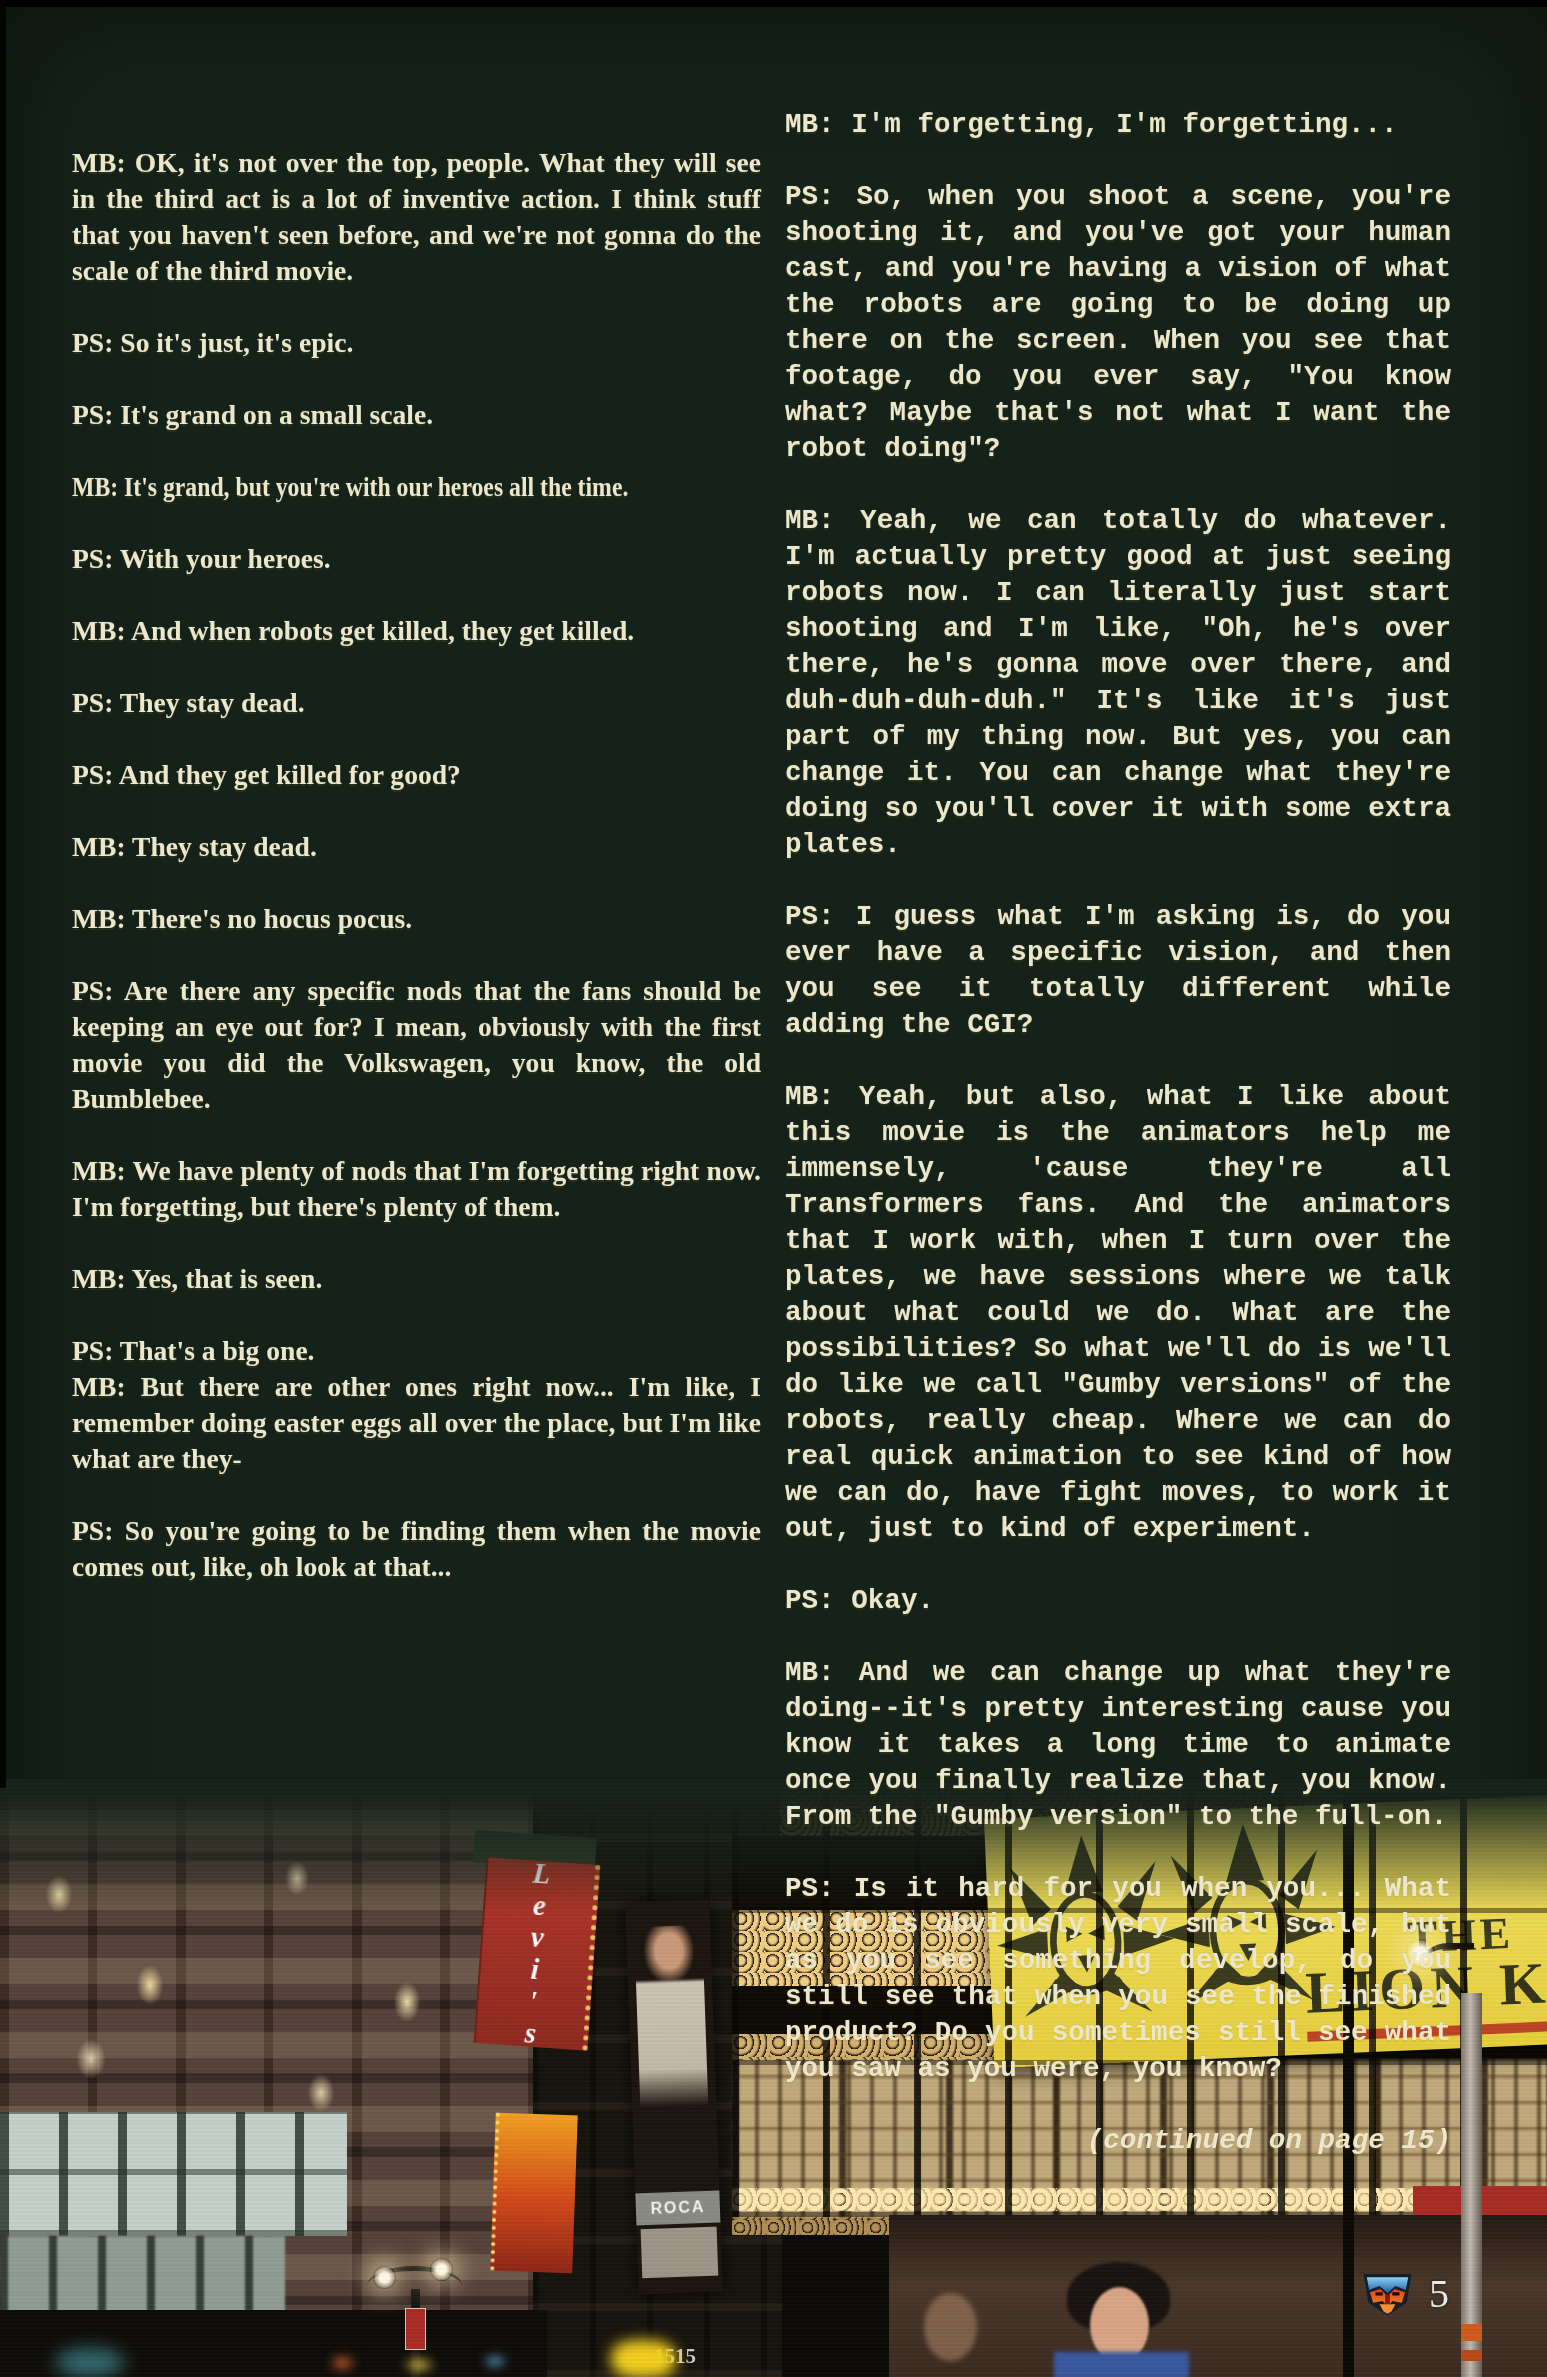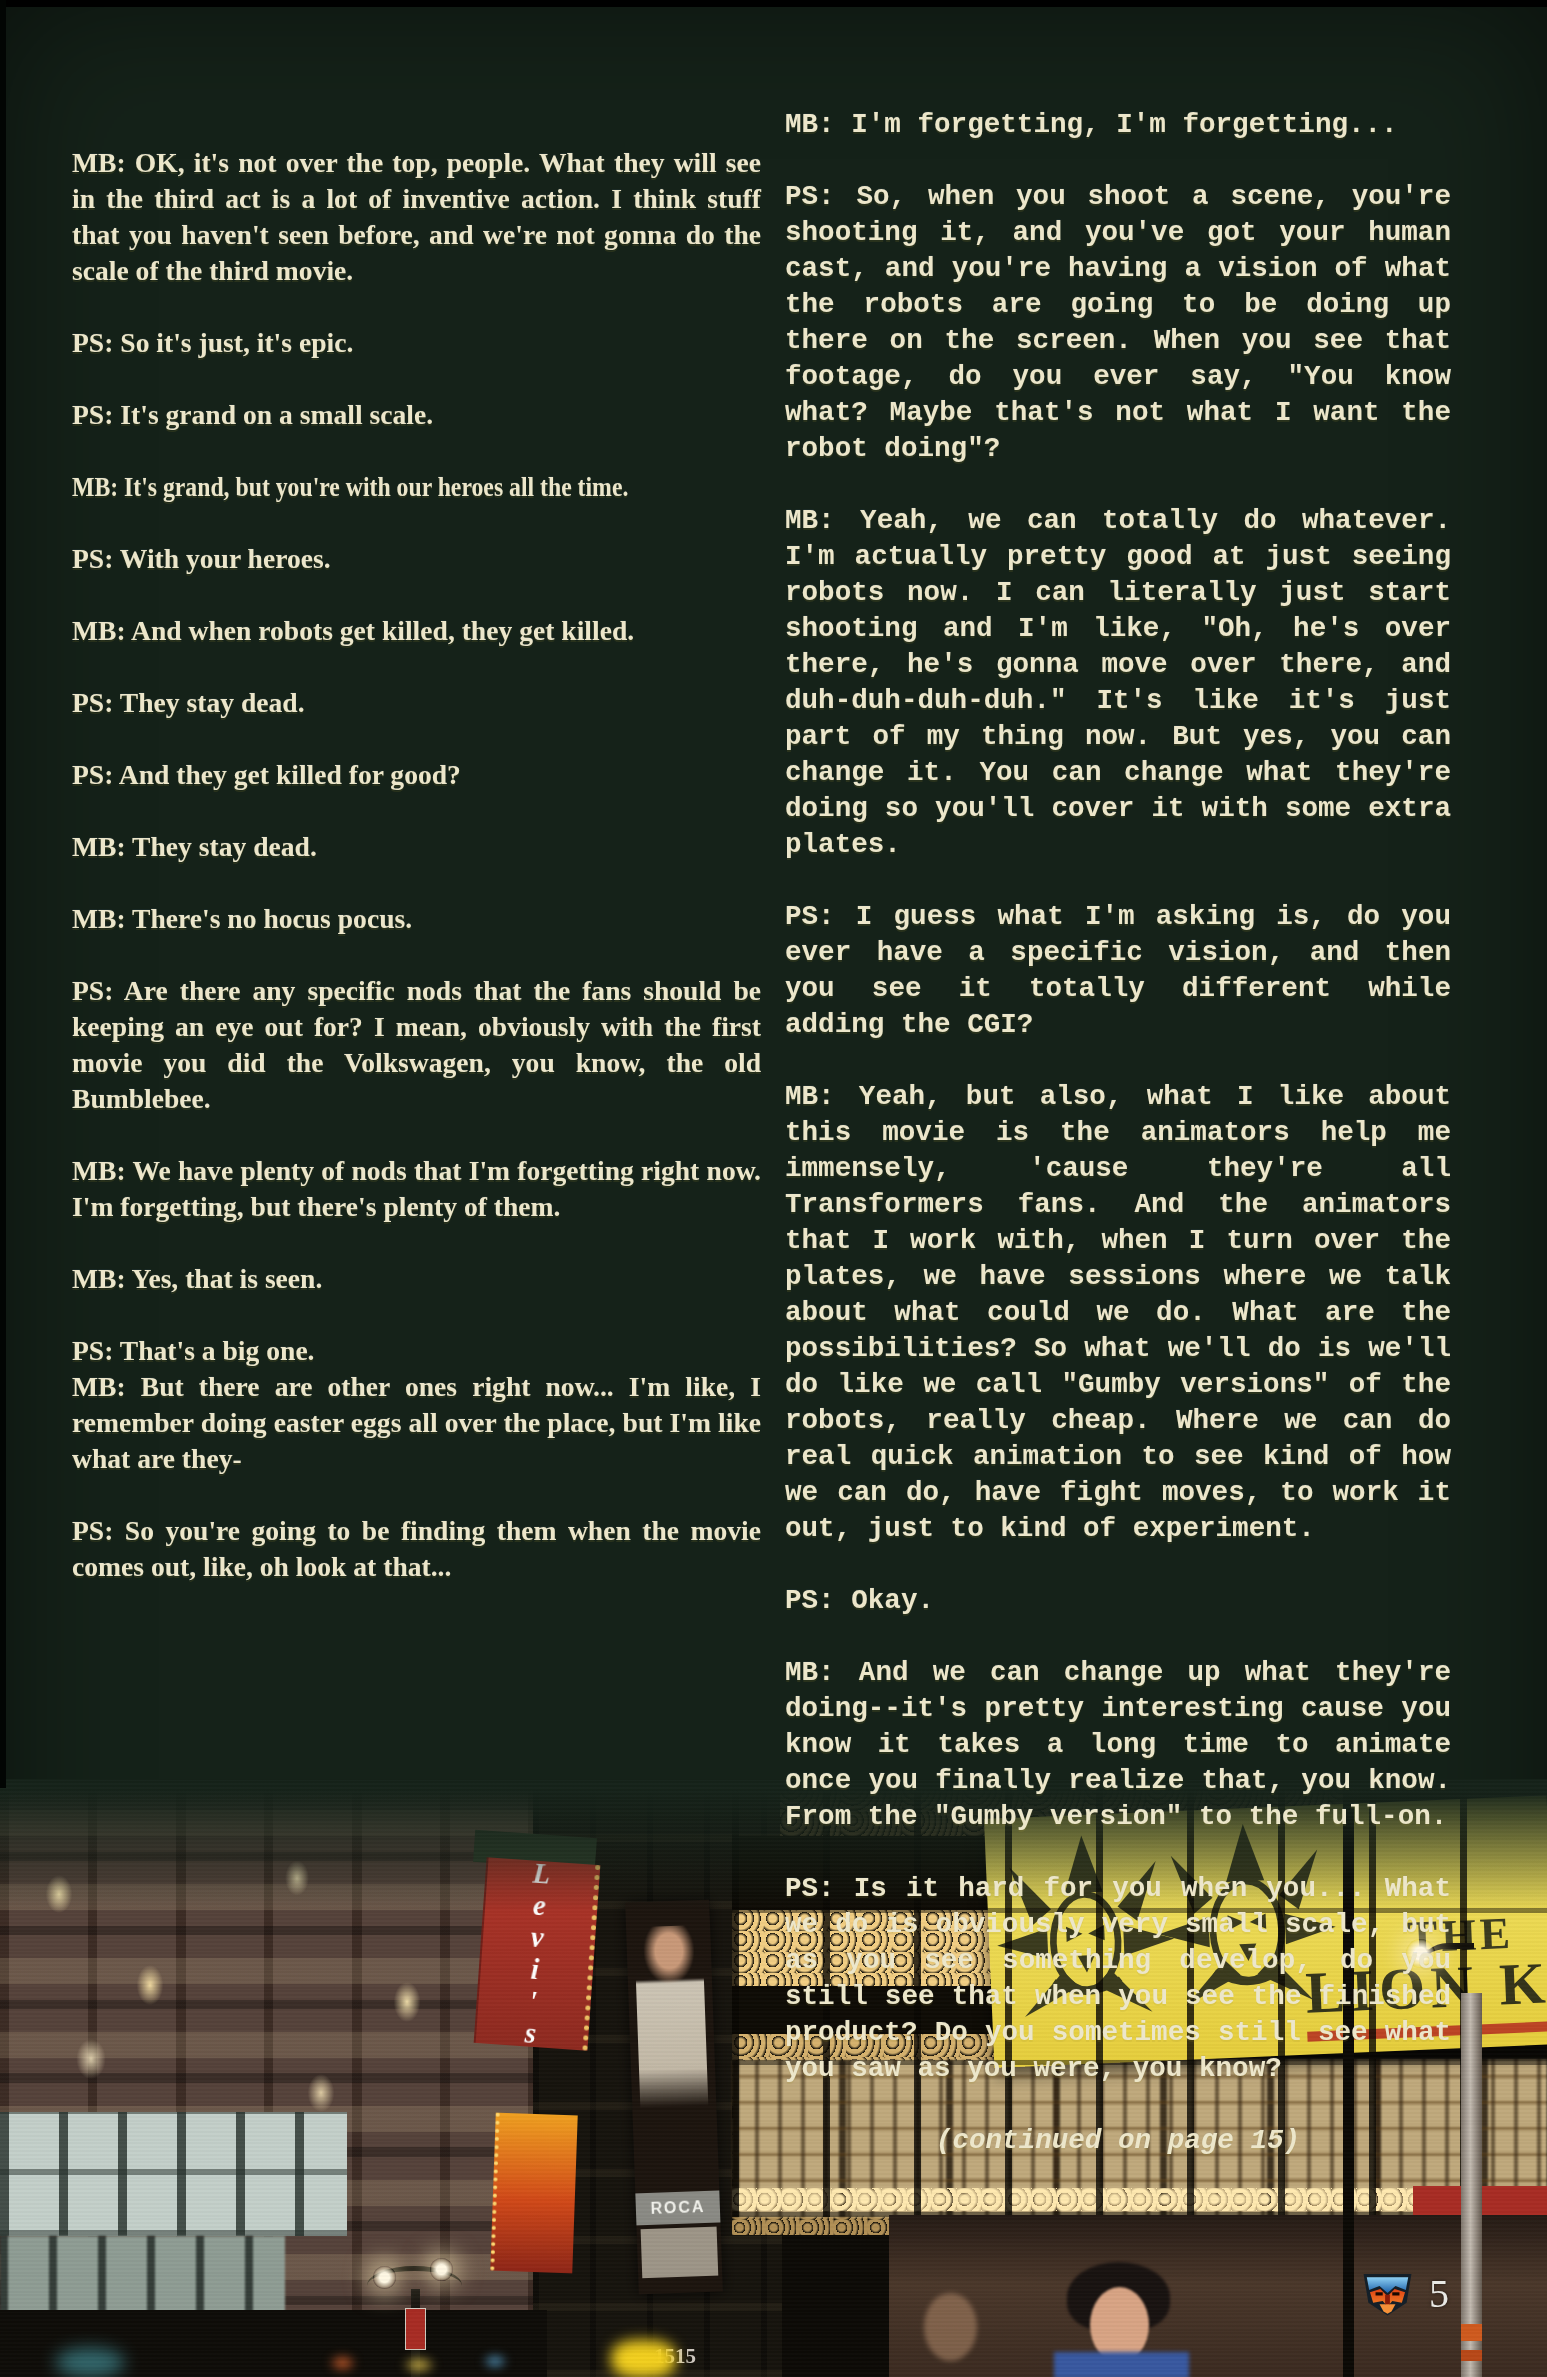"(continued on page 15)" .para.cont { text-align: center -> right }
